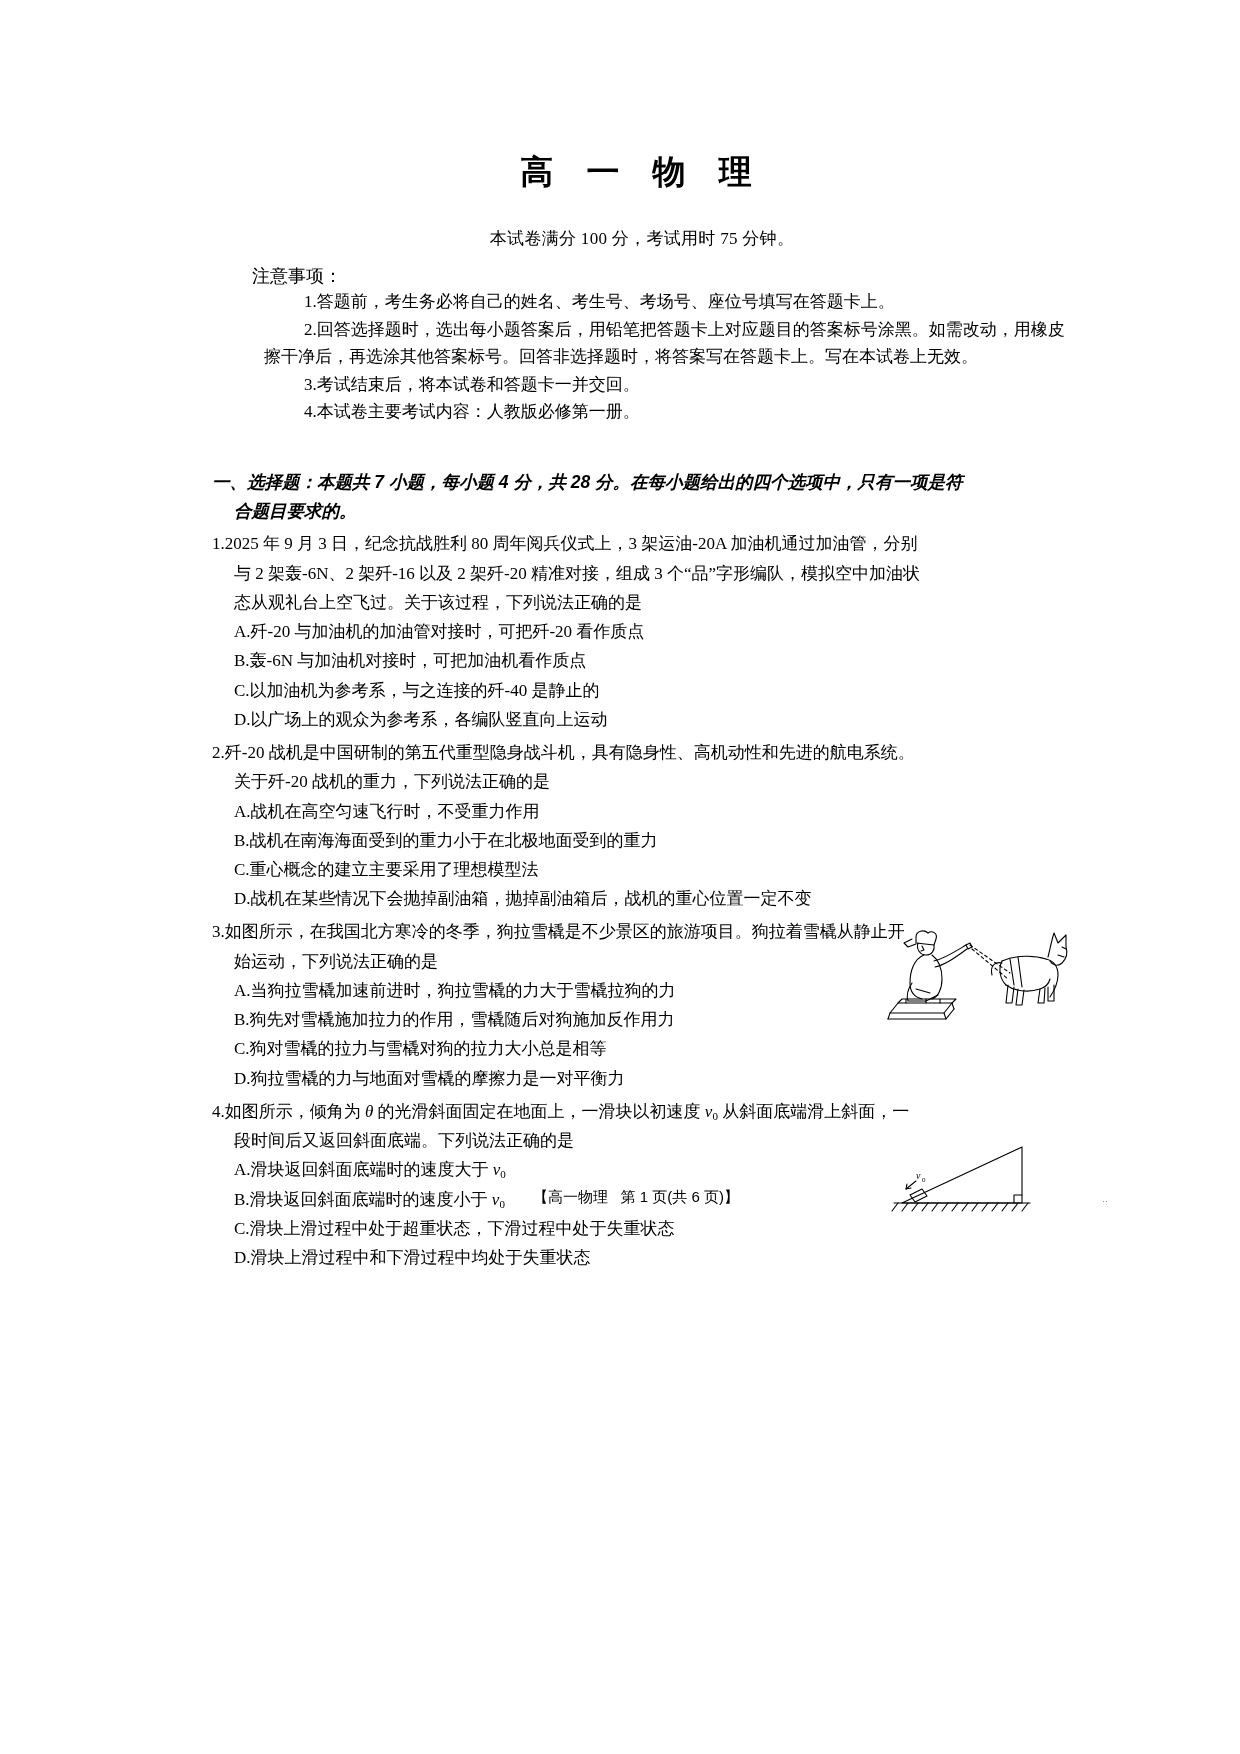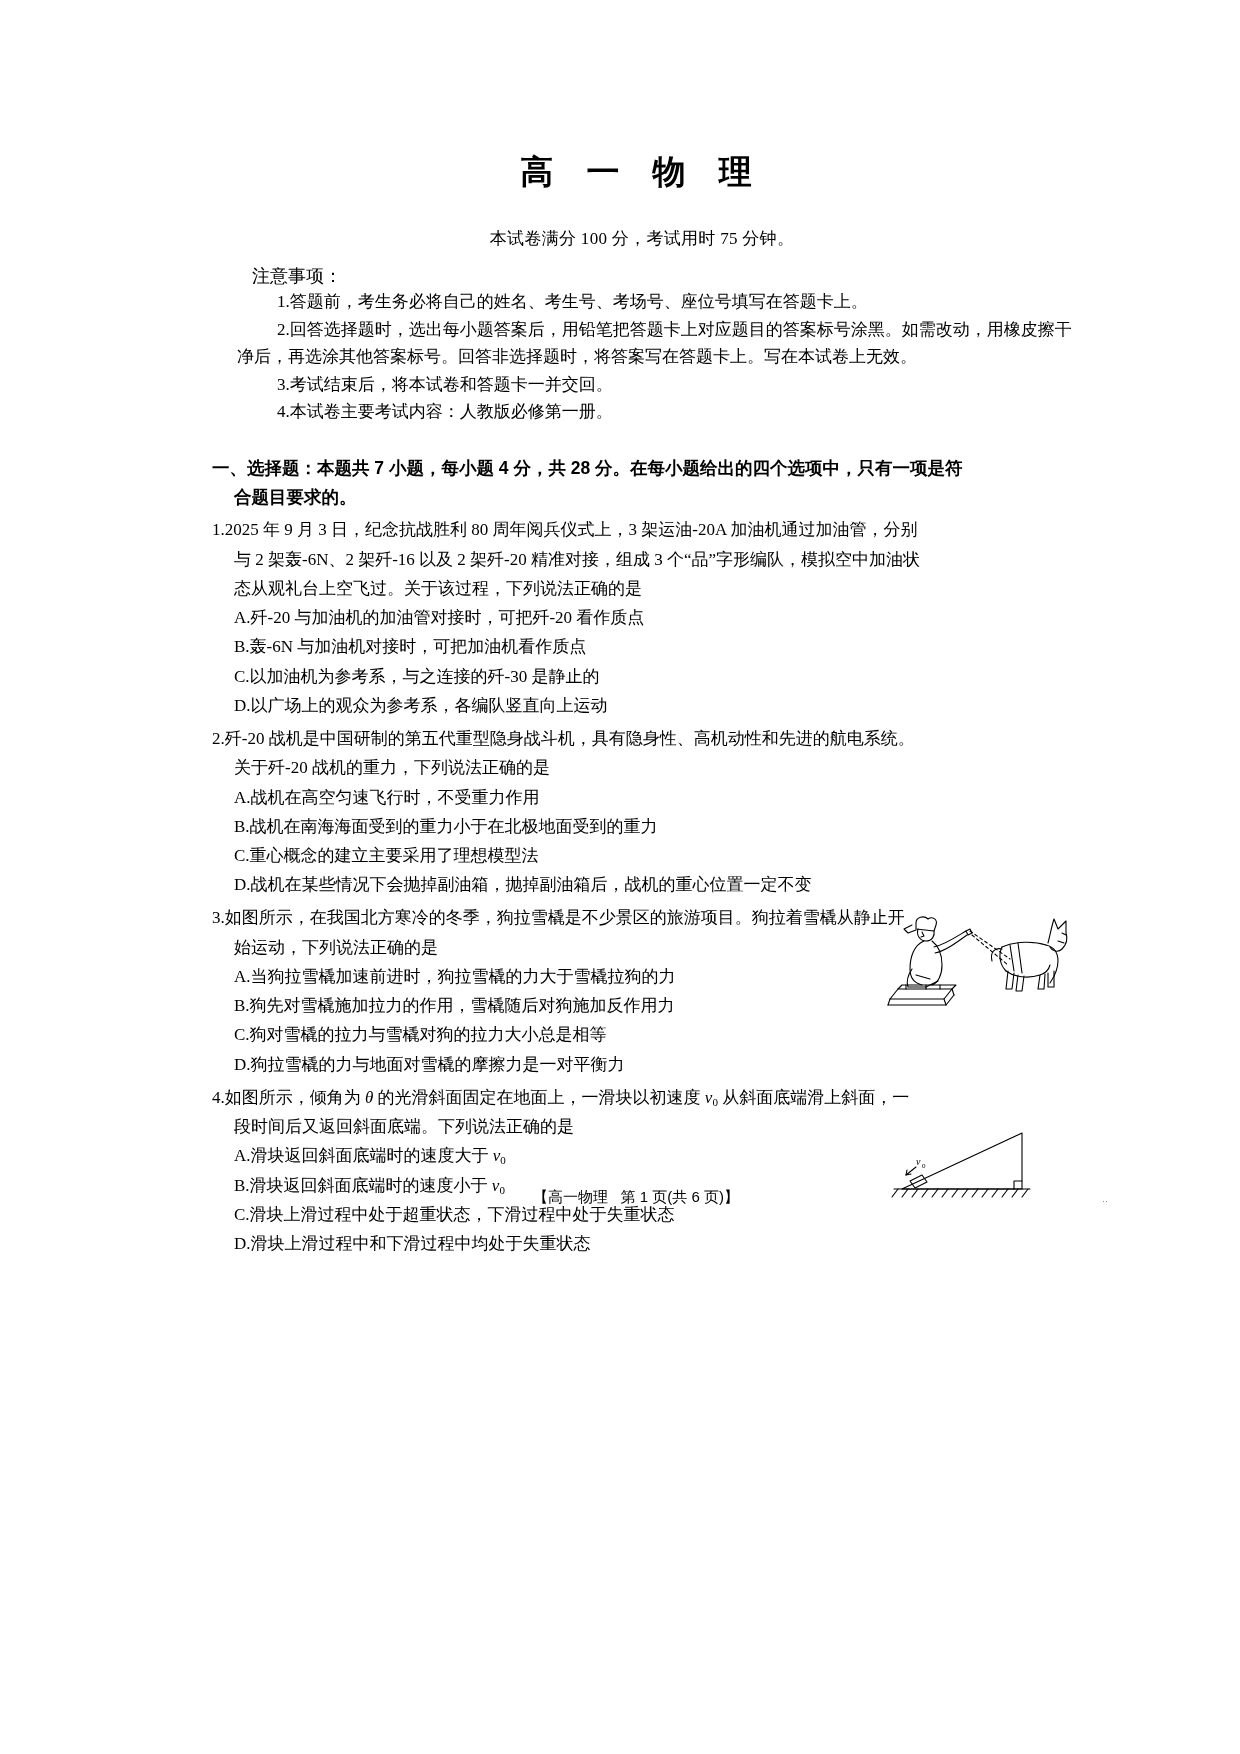"1.答题前，考生务必将自己的姓名、考生号、考场号、座位号填写在答题卡上。" .note-item { margin-left: 25px -> 52px }
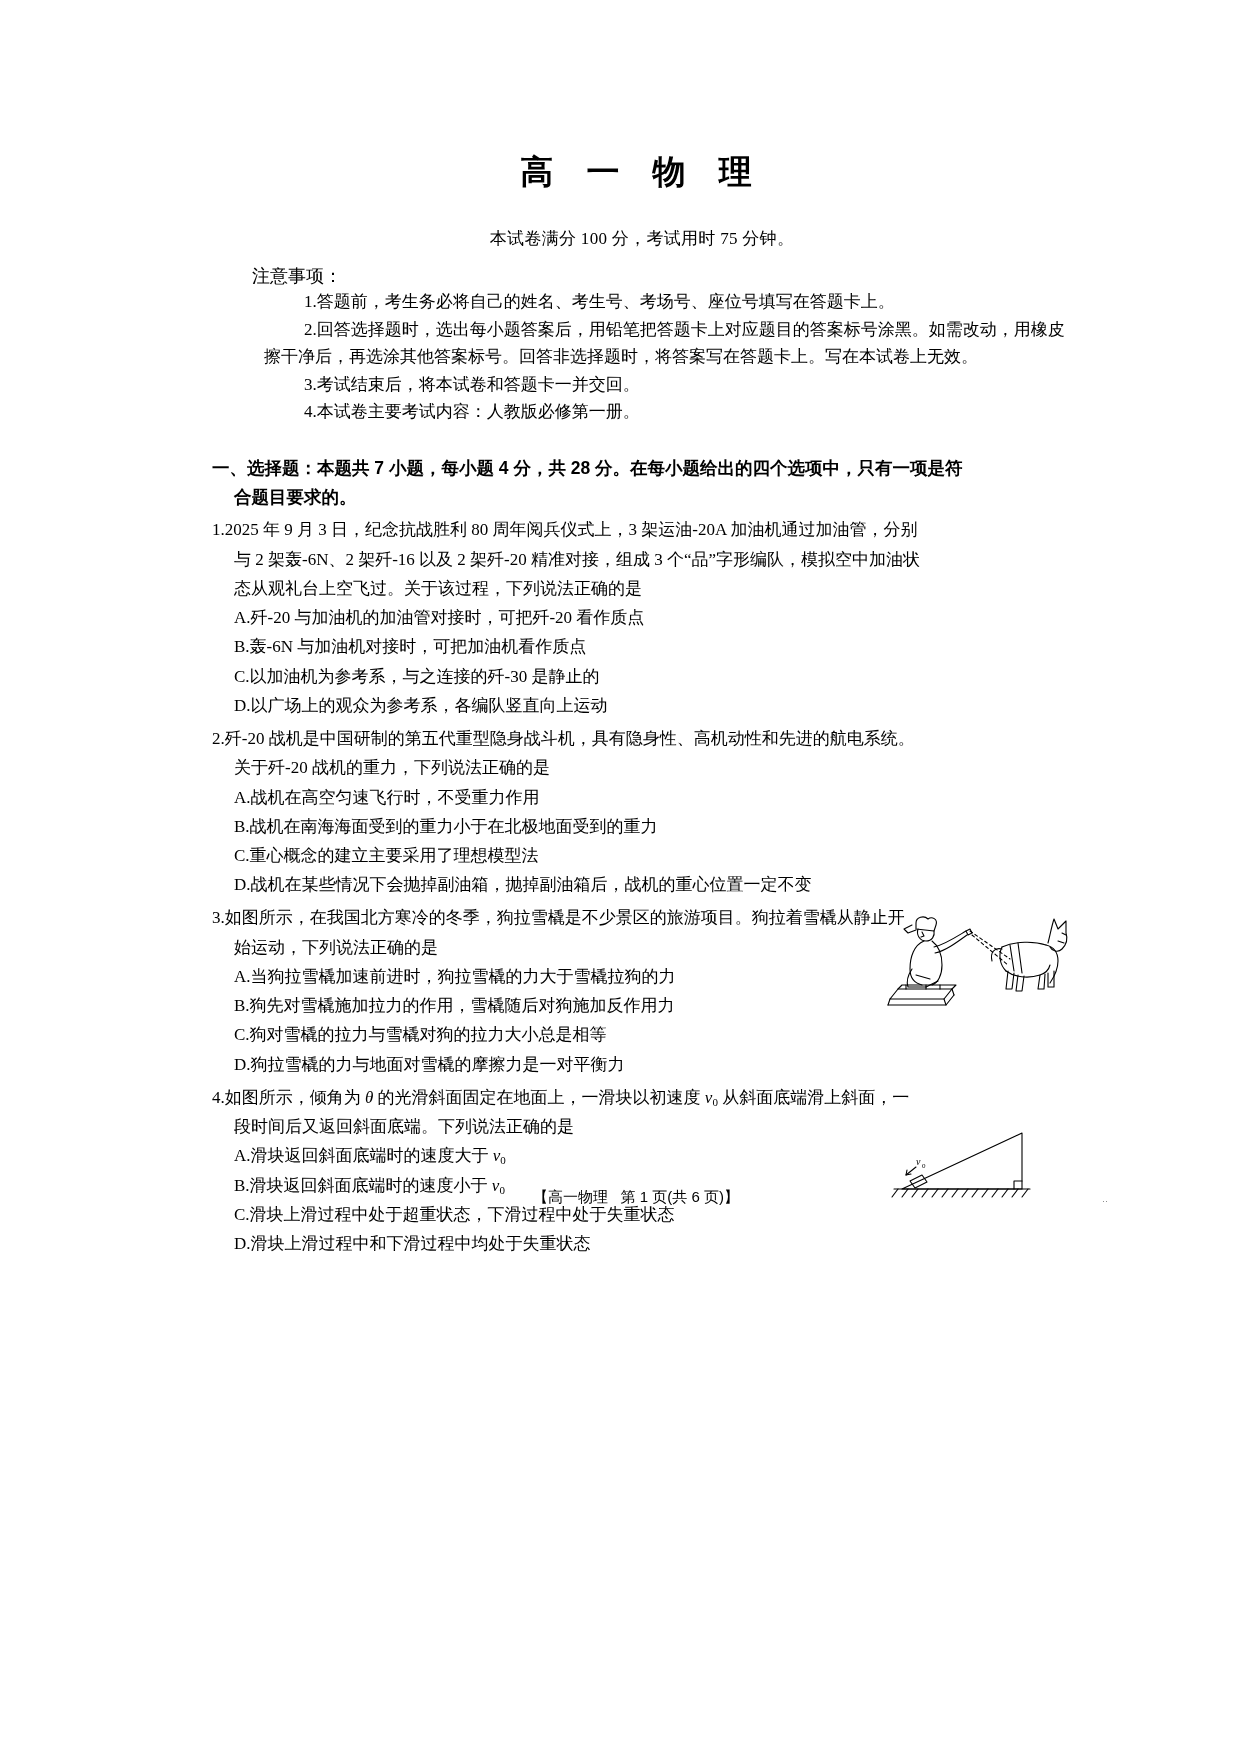"一、选择题：本题共 7 小题，每小题 4 分，共" .section-head { font-style: none -> italic; margin-top: 28px -> 42px }
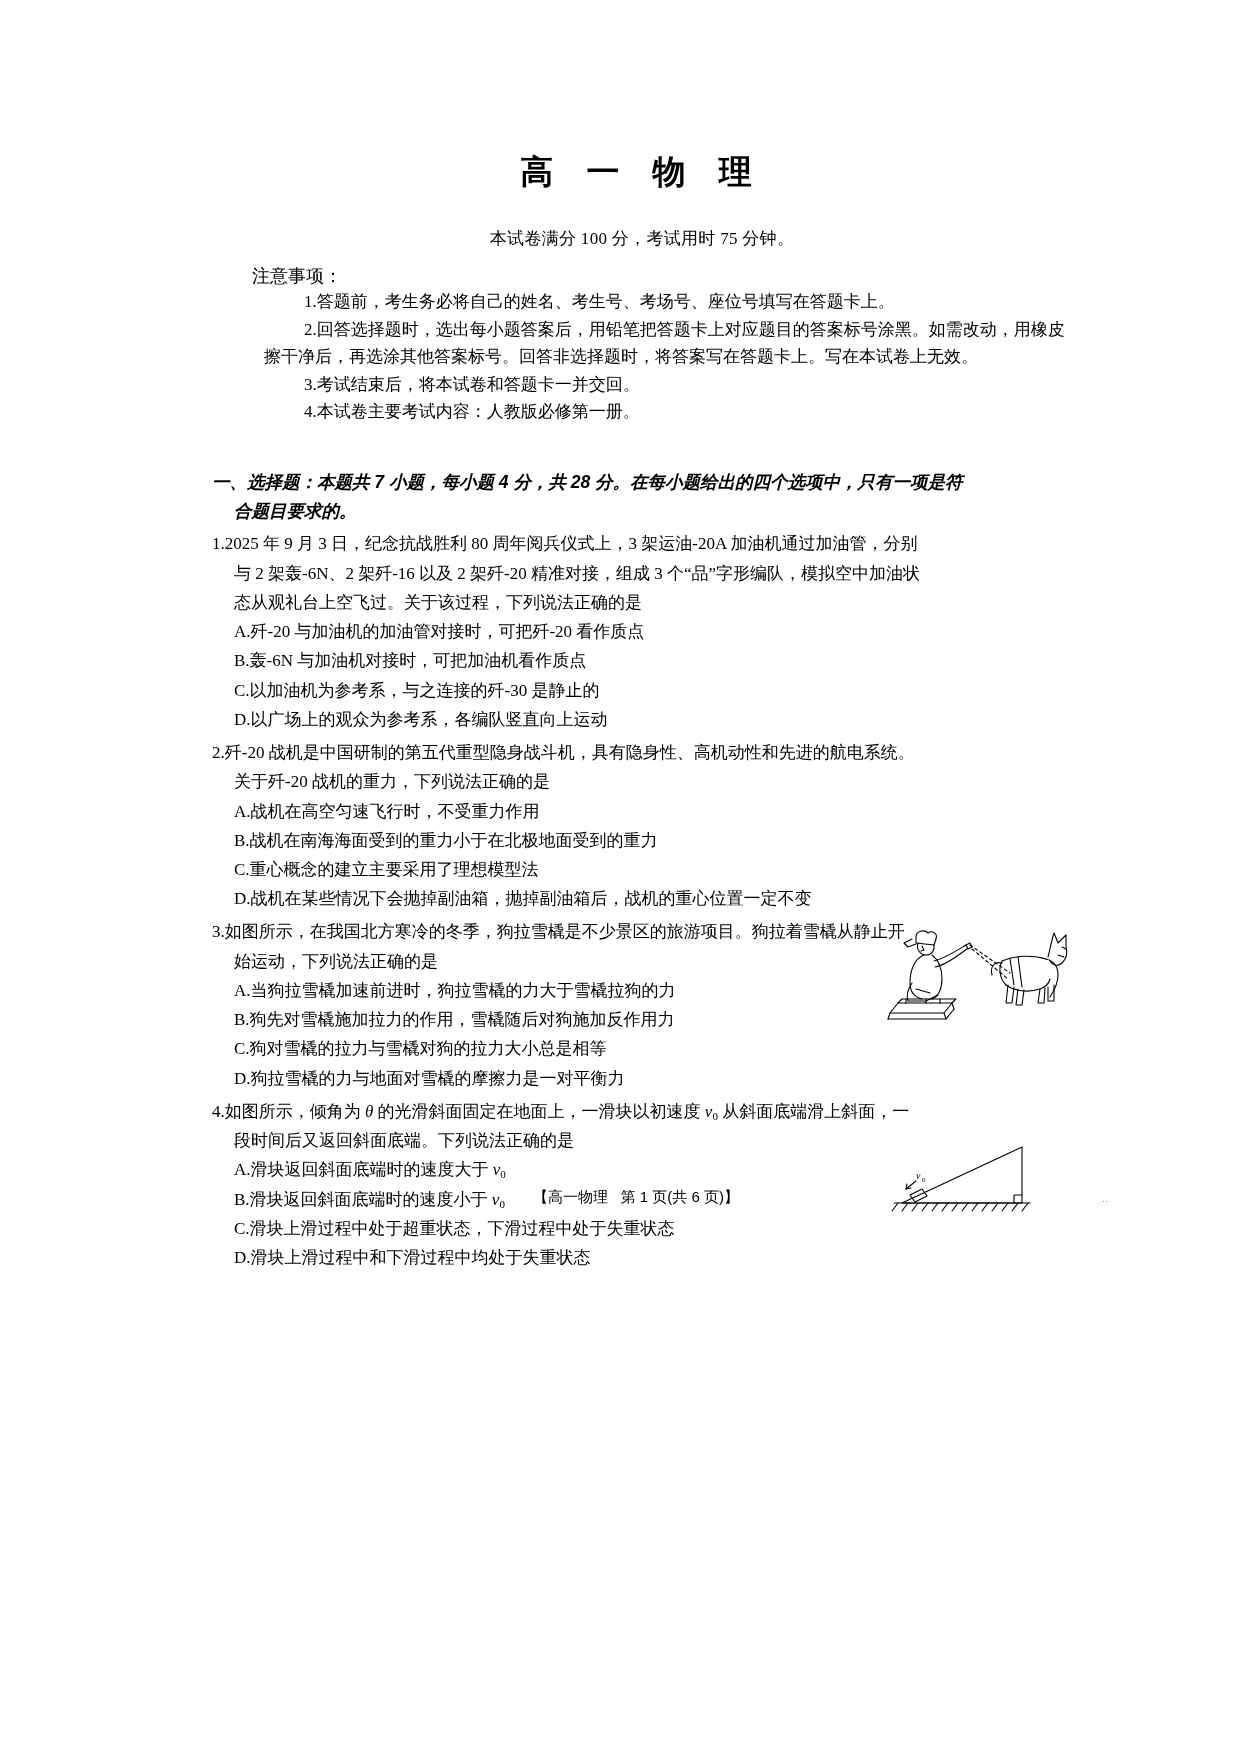"C.以加油机为参考系，与之连接的歼-30 是静止的" div.opt { text: -30 -> -40 }
